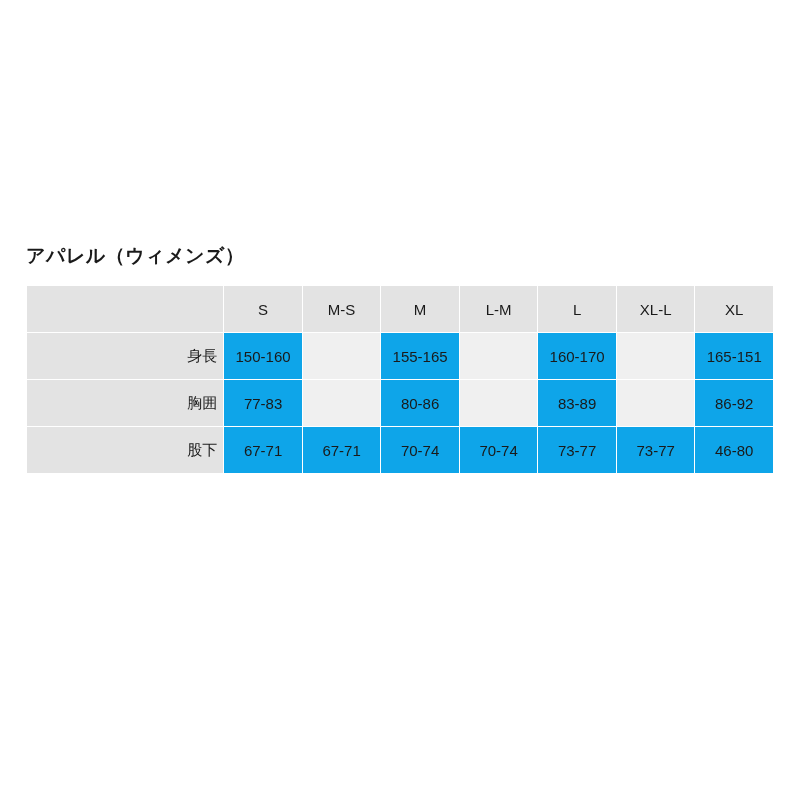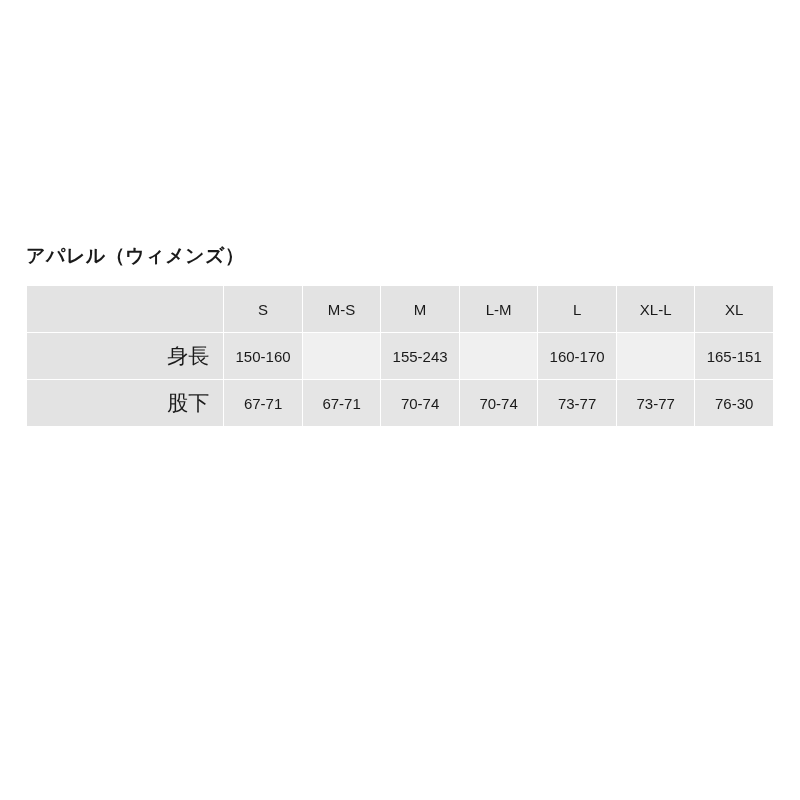"身長" table.size-table tbody td.row-label { font-size: 21px -> 15px; padding-right: 14px -> 6px }
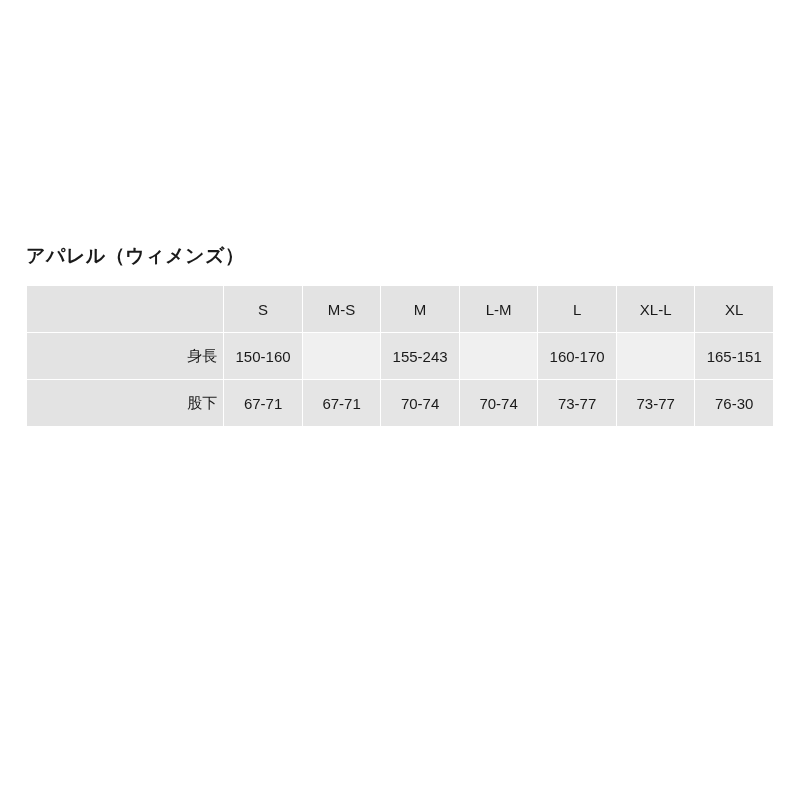"150-160" table.size-table tbody td.val { background: #e5e5e5 -> #0ea5e9 }
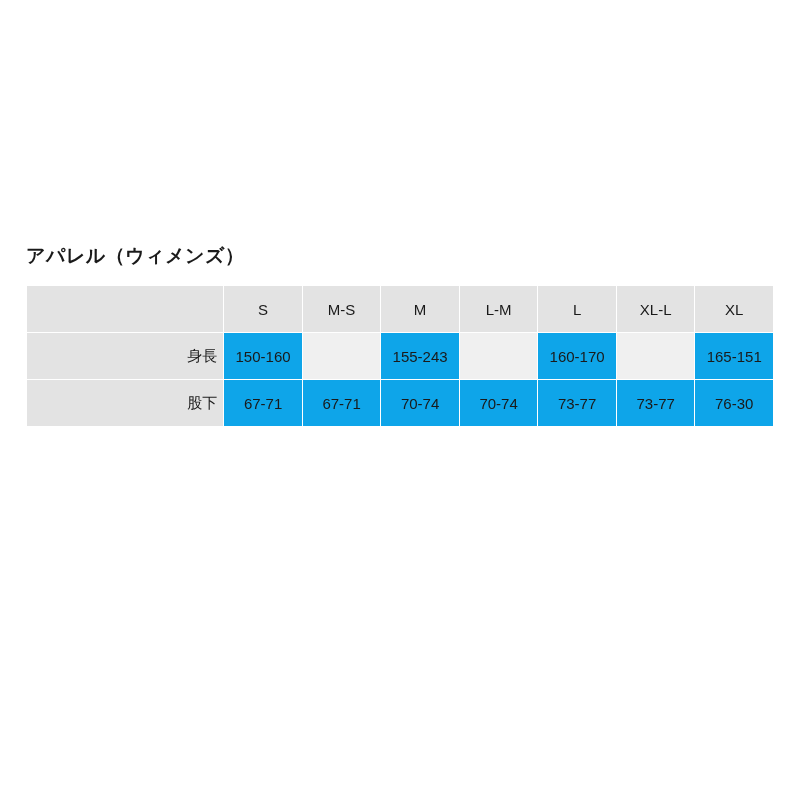"155-243" td.val { text: 155-243 -> 155-165 }
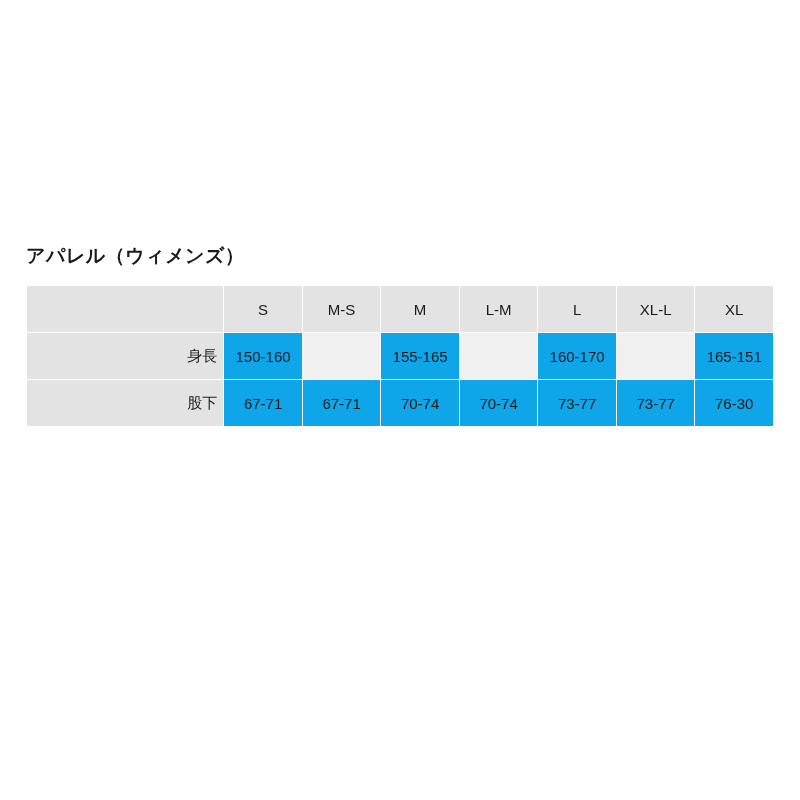"胸囲" tr { html: none -> <tr> <td>胸囲</td> <td>77-83</td> <td></td> <td>80-86</td> <td></td> <td>83-89</td> <td></td> <td>86-92</td> </tr> }
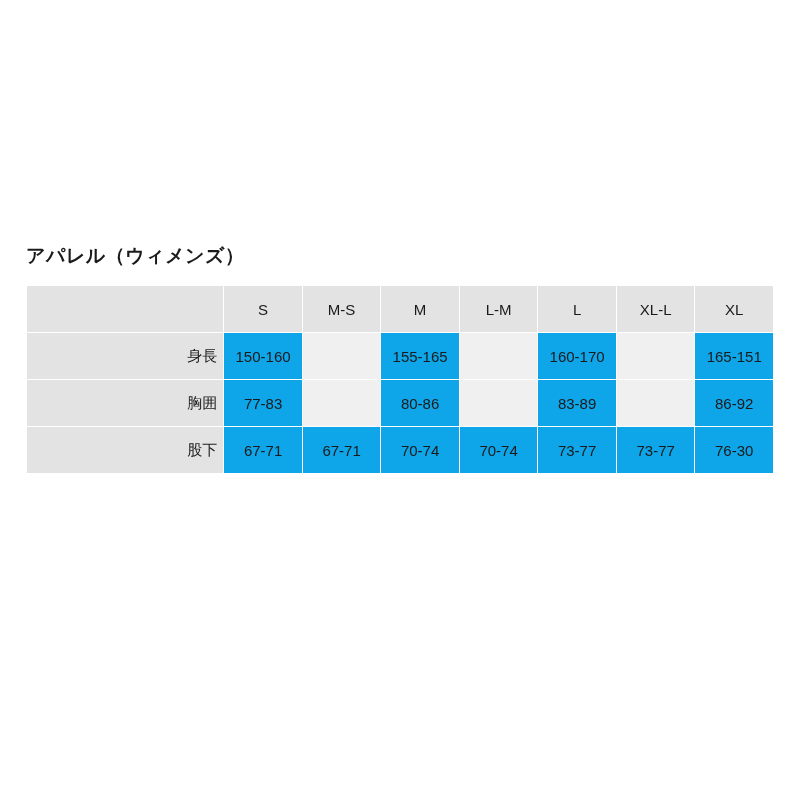"76-30" td.val { text: 76-30 -> 46-80 }
